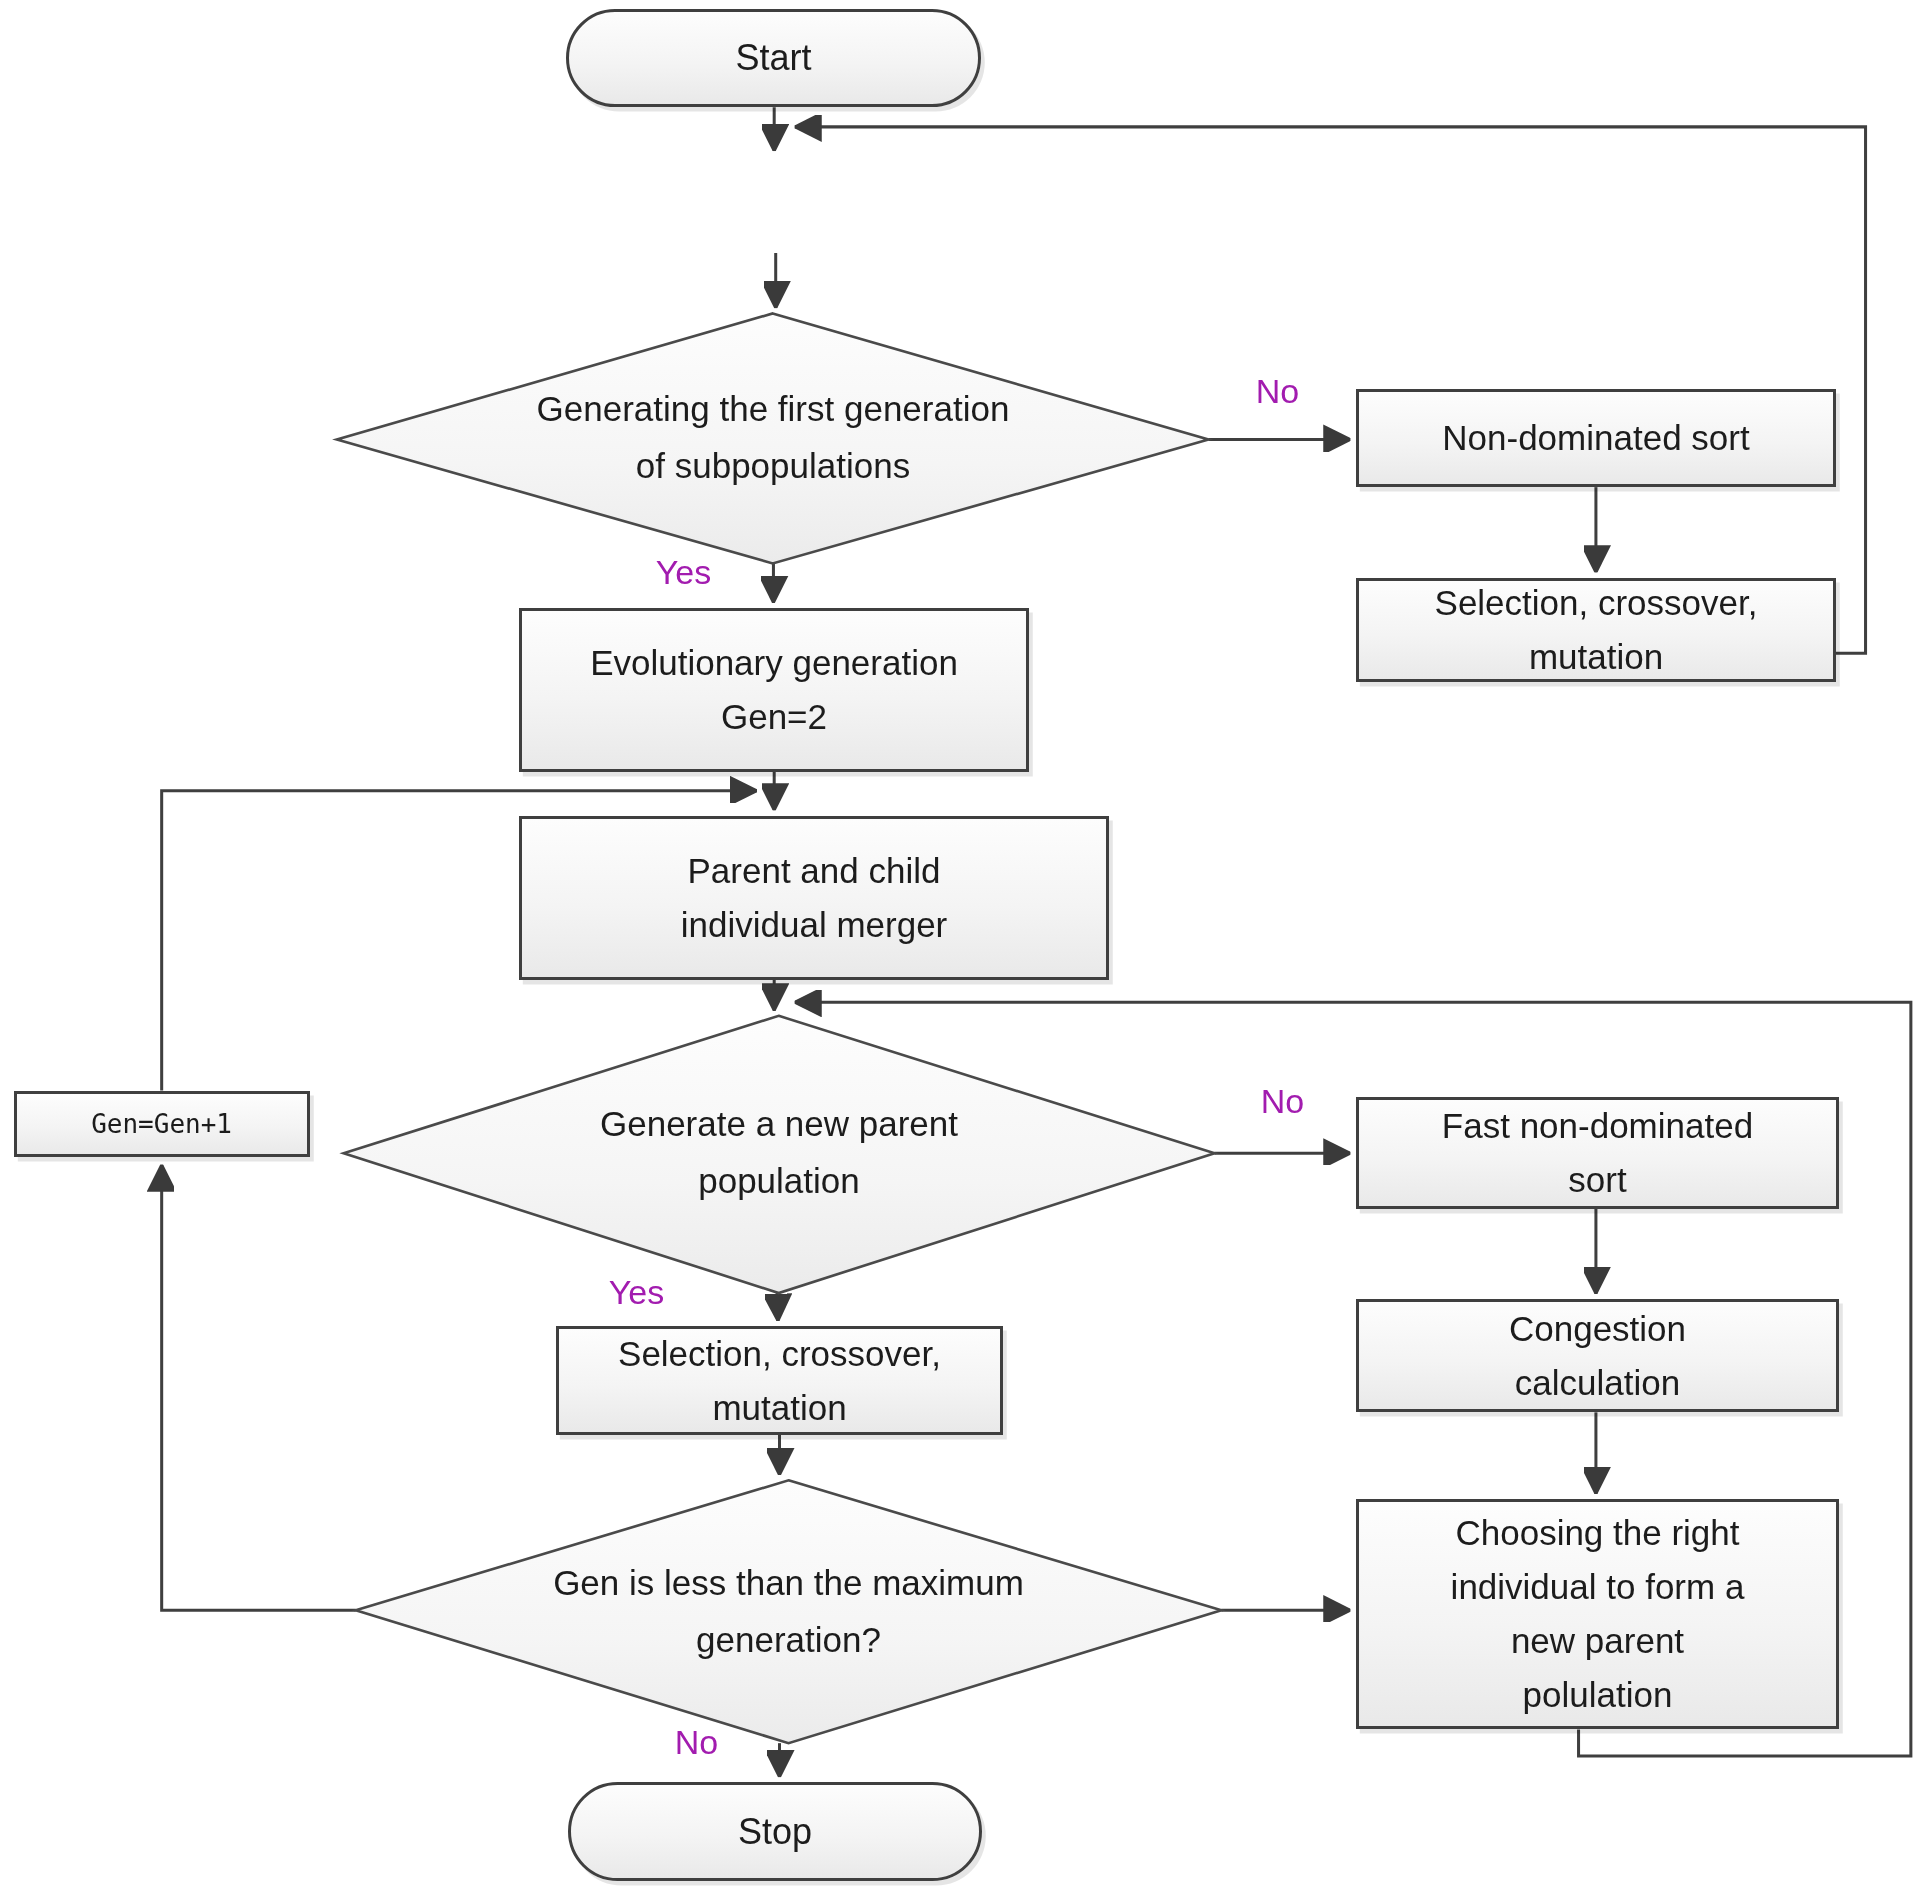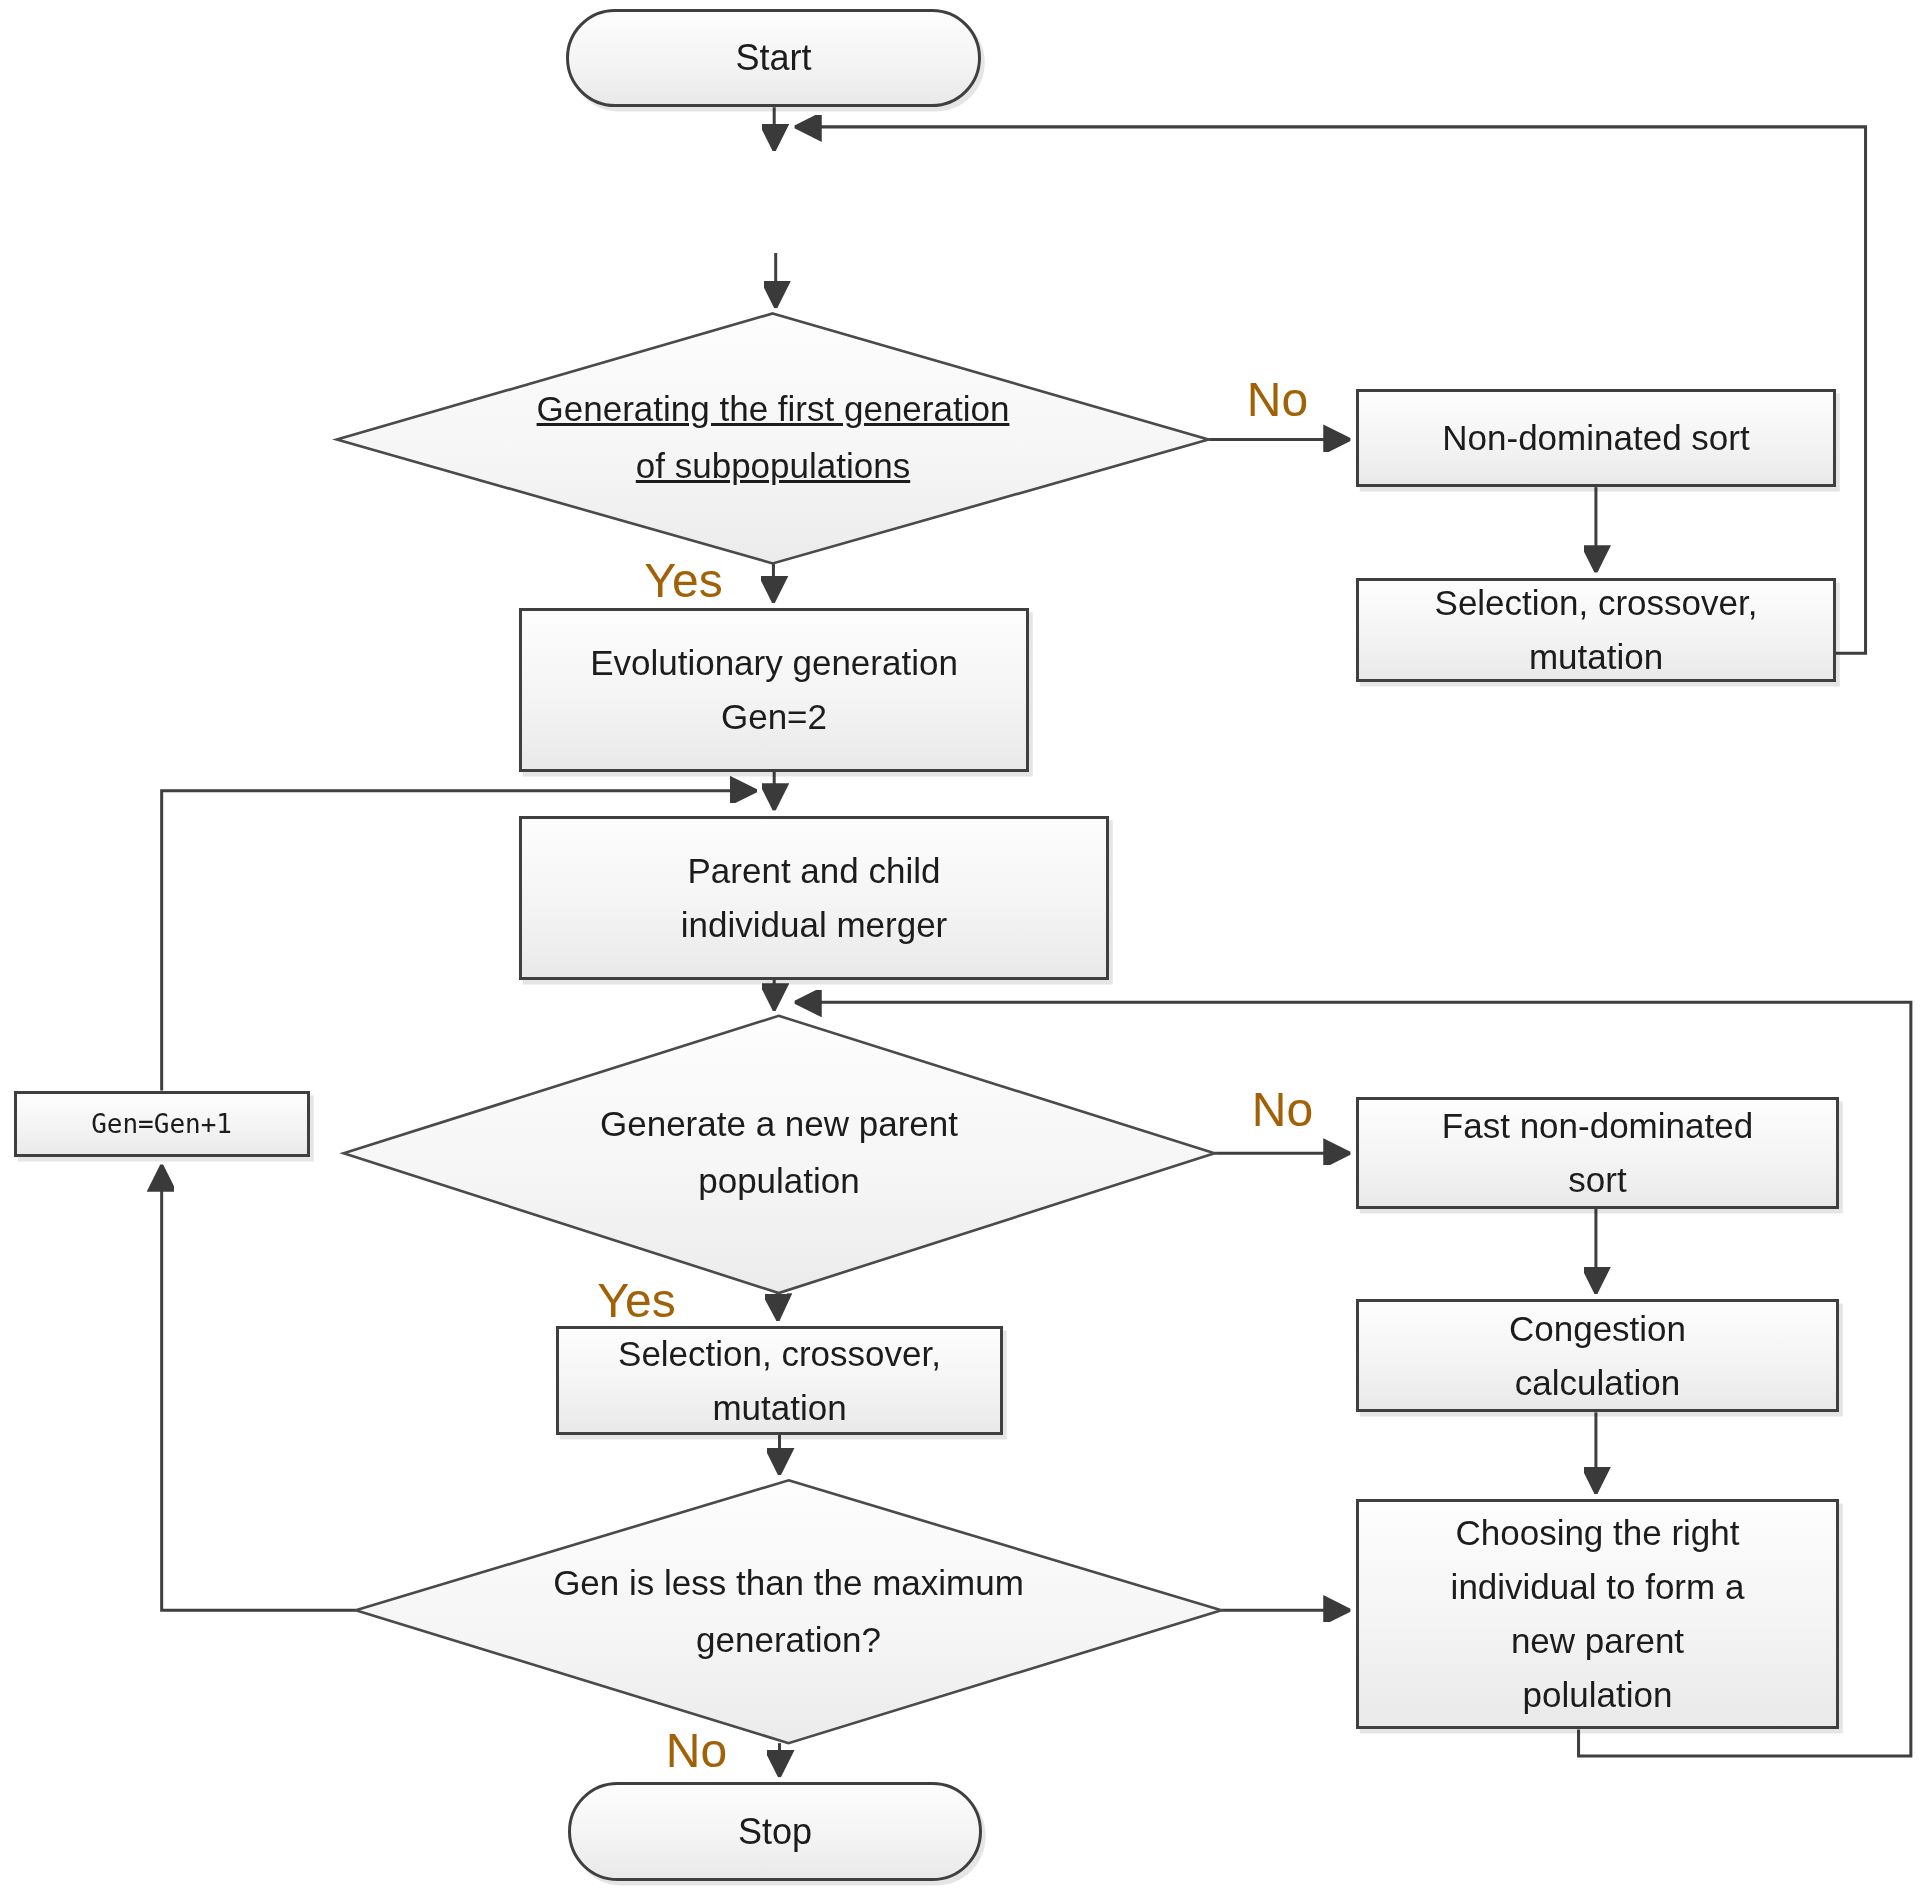"Generating the first generation" div.dtext { text-decoration: underline -> none }
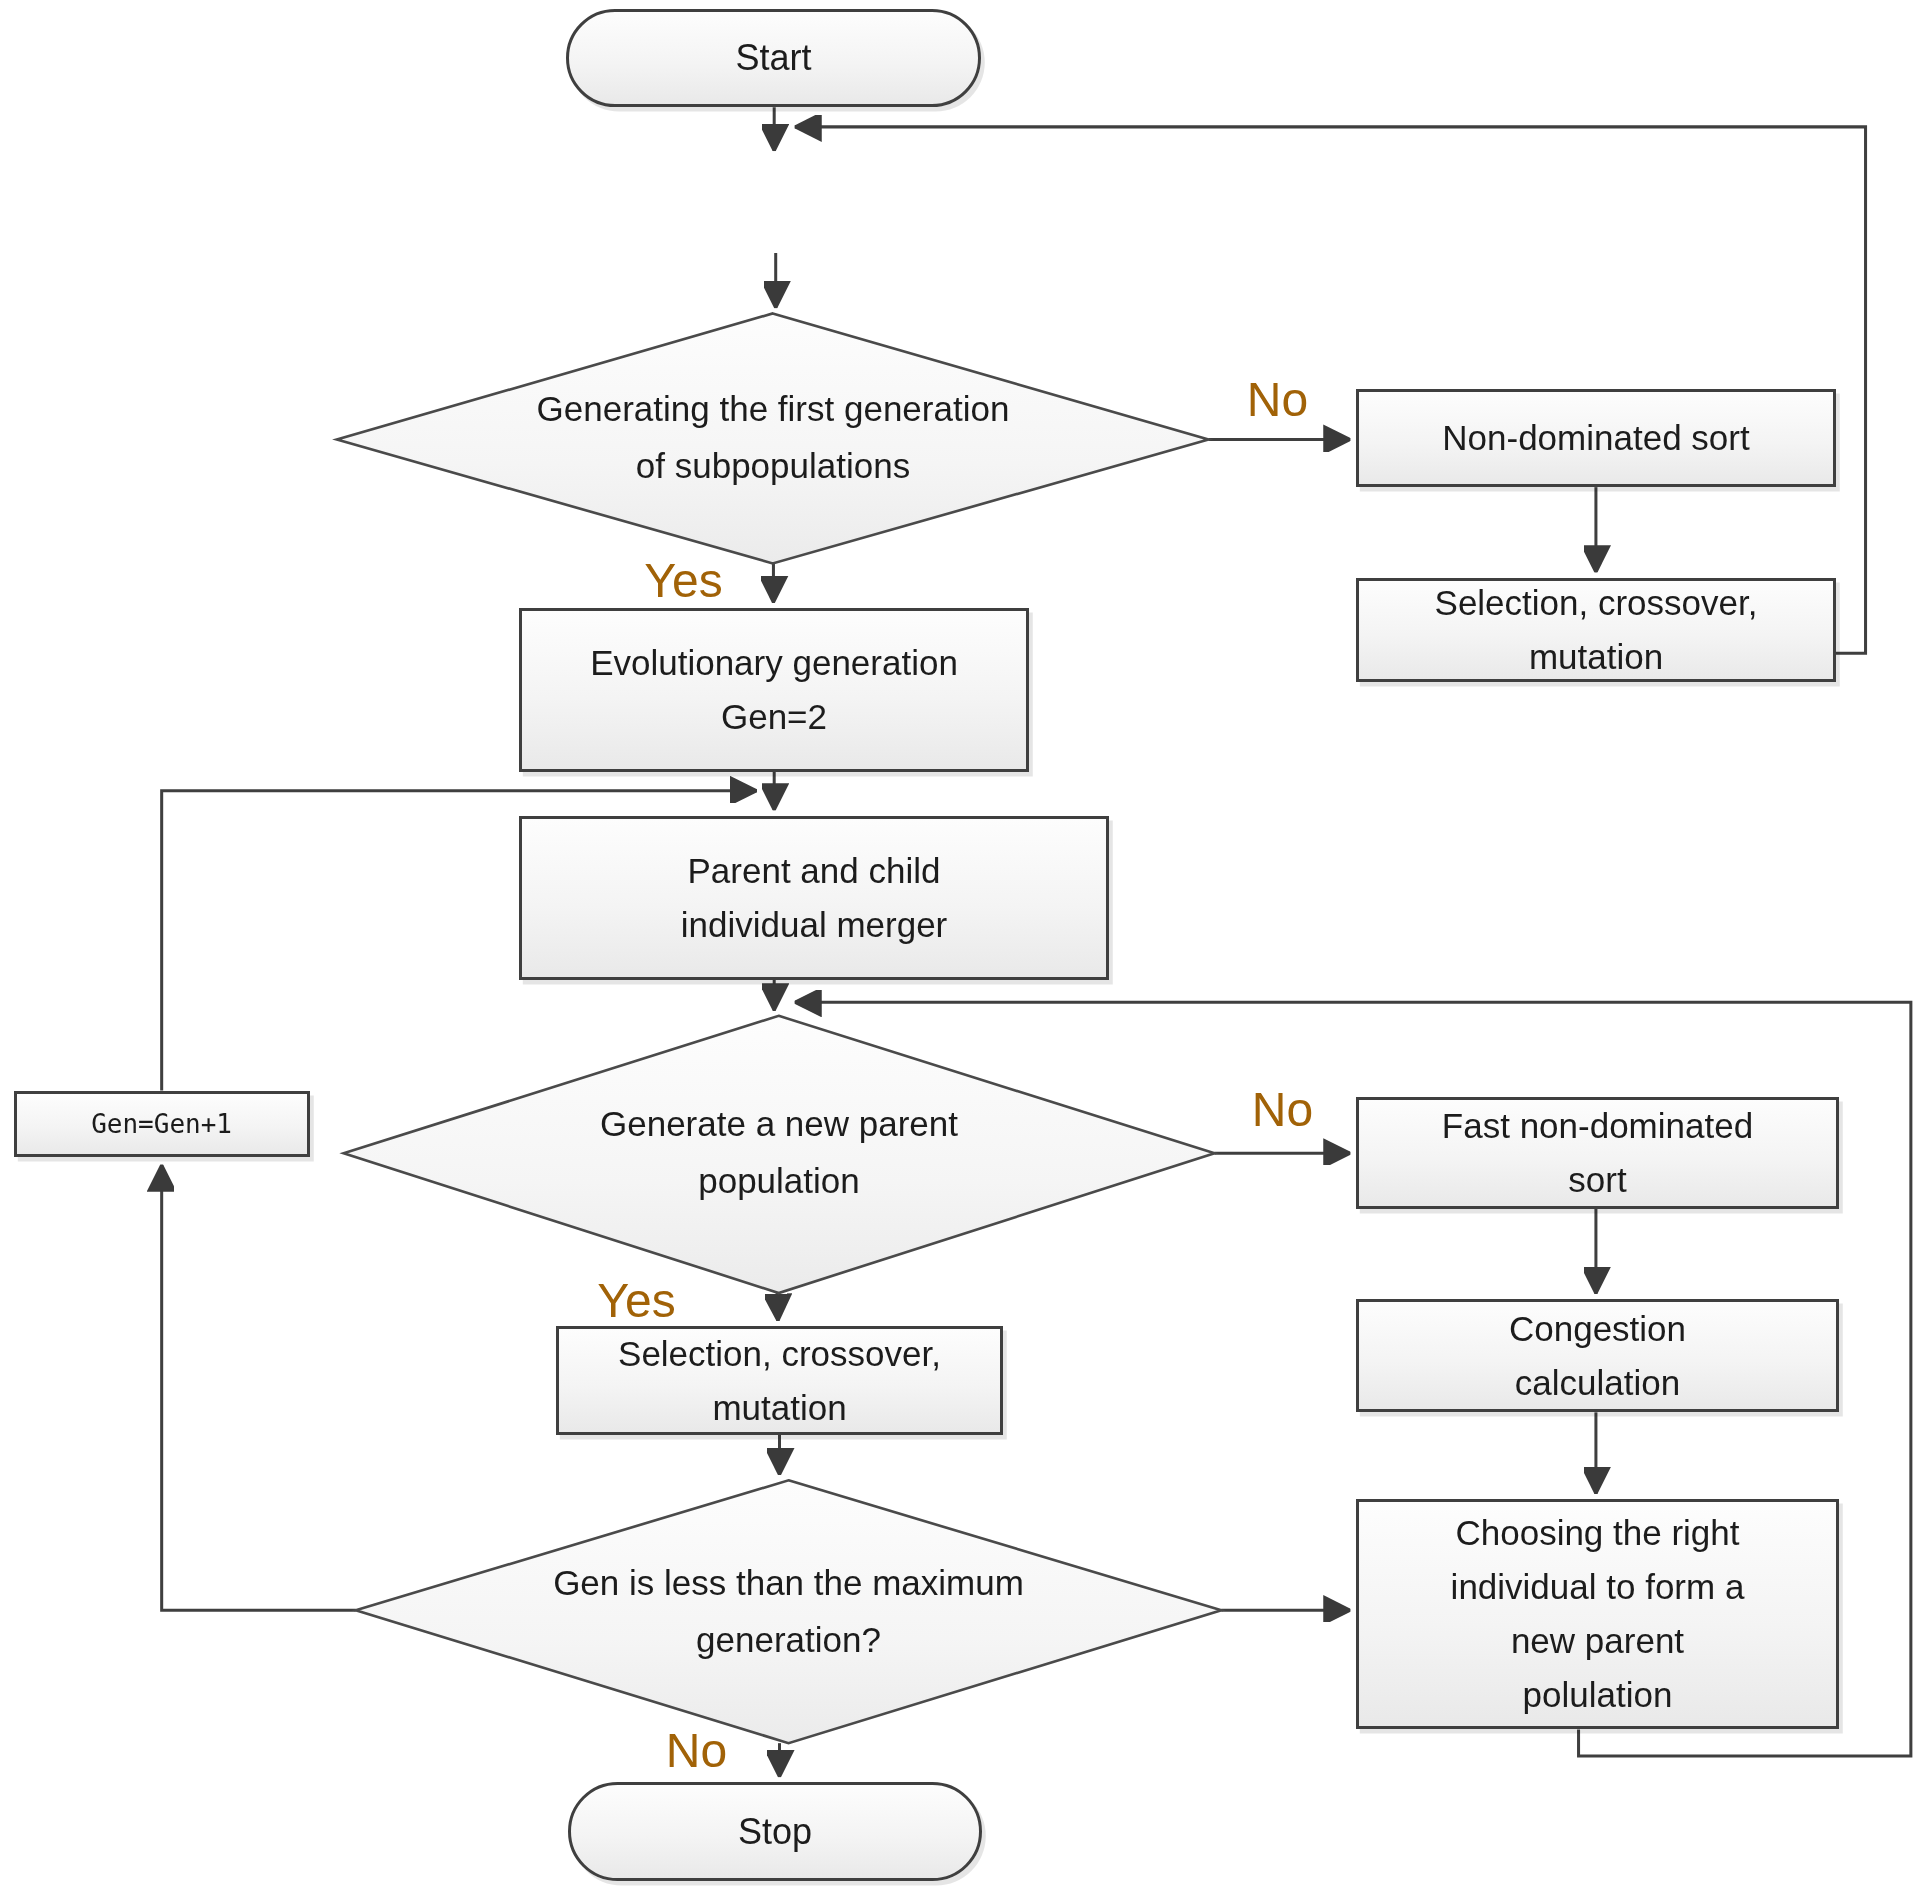"No" .lbl { color: #a16207 -> #a21caf; font-size: 48px -> 34px }
